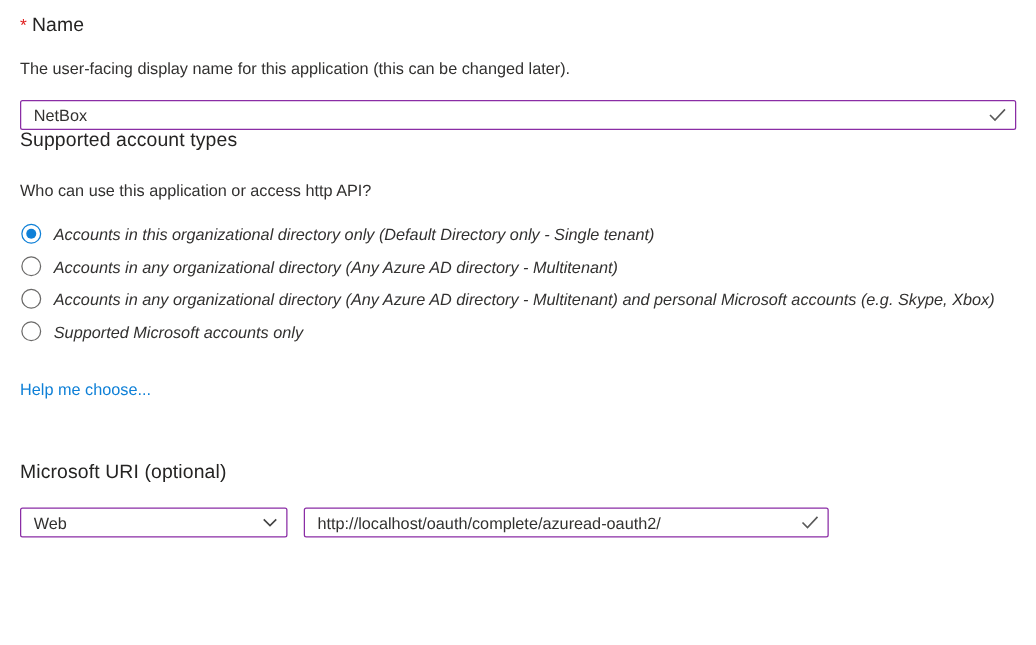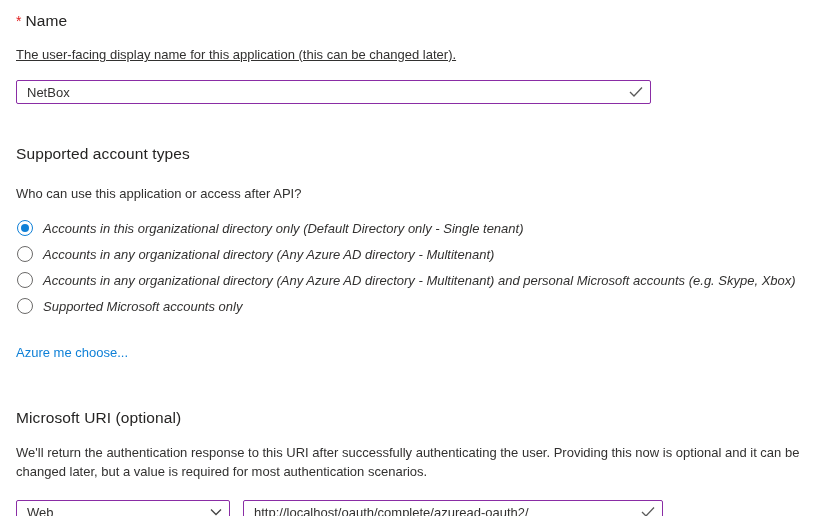"The user-facing display name for" .name-desc { text-decoration: underline -> none }
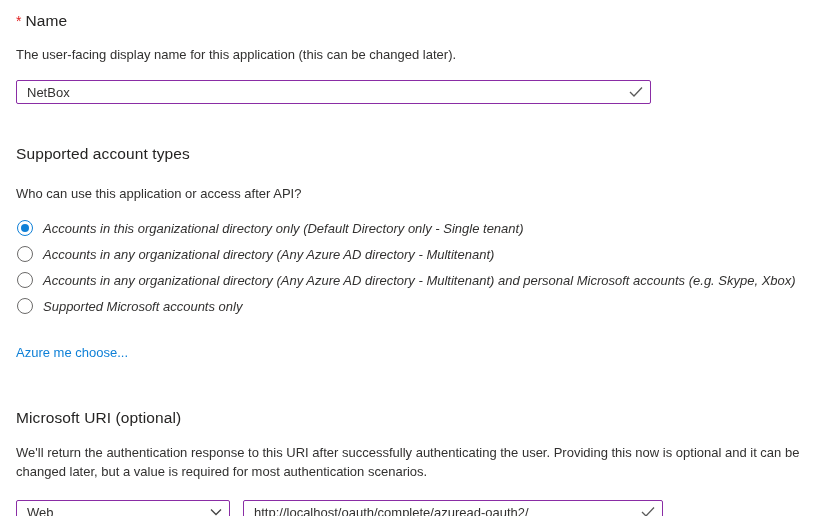"NetBox" .name-field { width: 635px -> 797px }
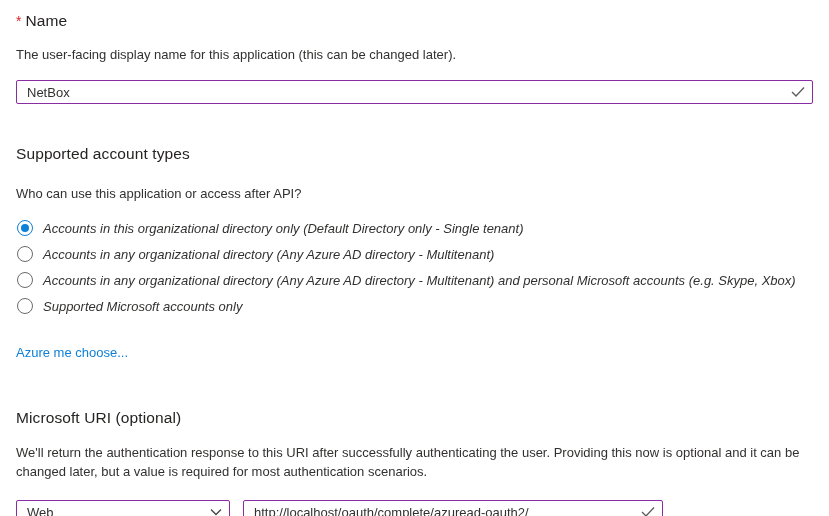"Supported account types" .acct-section { margin-top: 41px -> none }
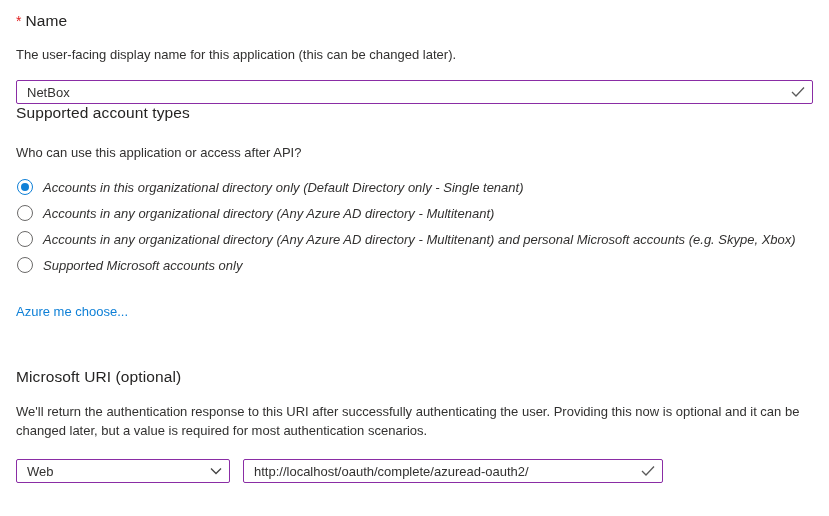"Who can use this application" div.desc { text: after -> http }
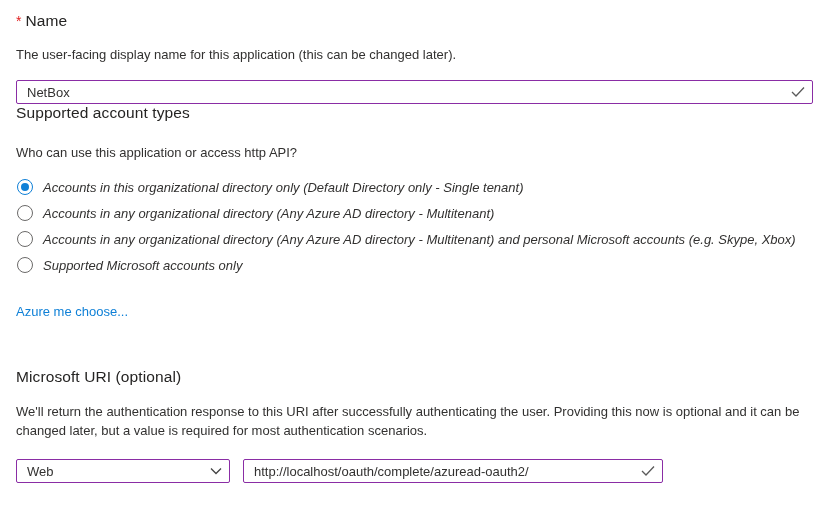"Azure me choose..." a.help-link { text: Azure -> Help }
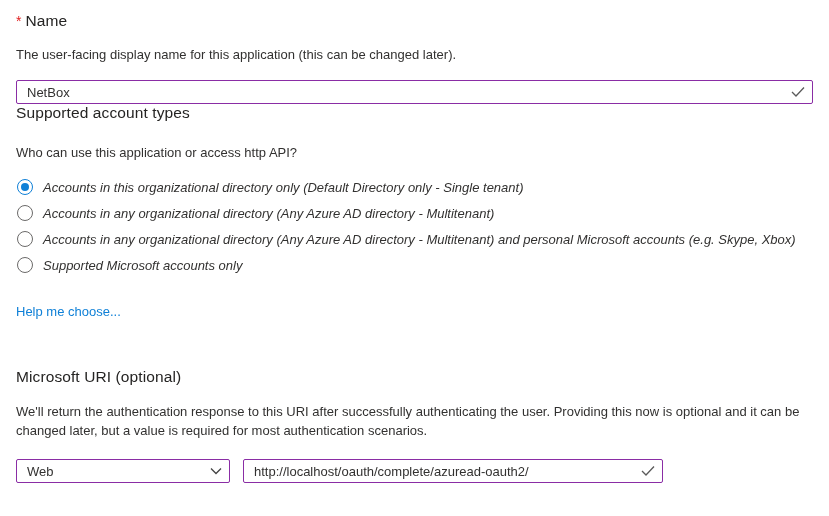"We'll return the authentication response" div.desc { html: <div>We'll return the authentication response to this URI after successfully authenticating the user. Providing this now is optional and it can be changed later, but a value is required for most authentication scenarios.</div> -> none }
